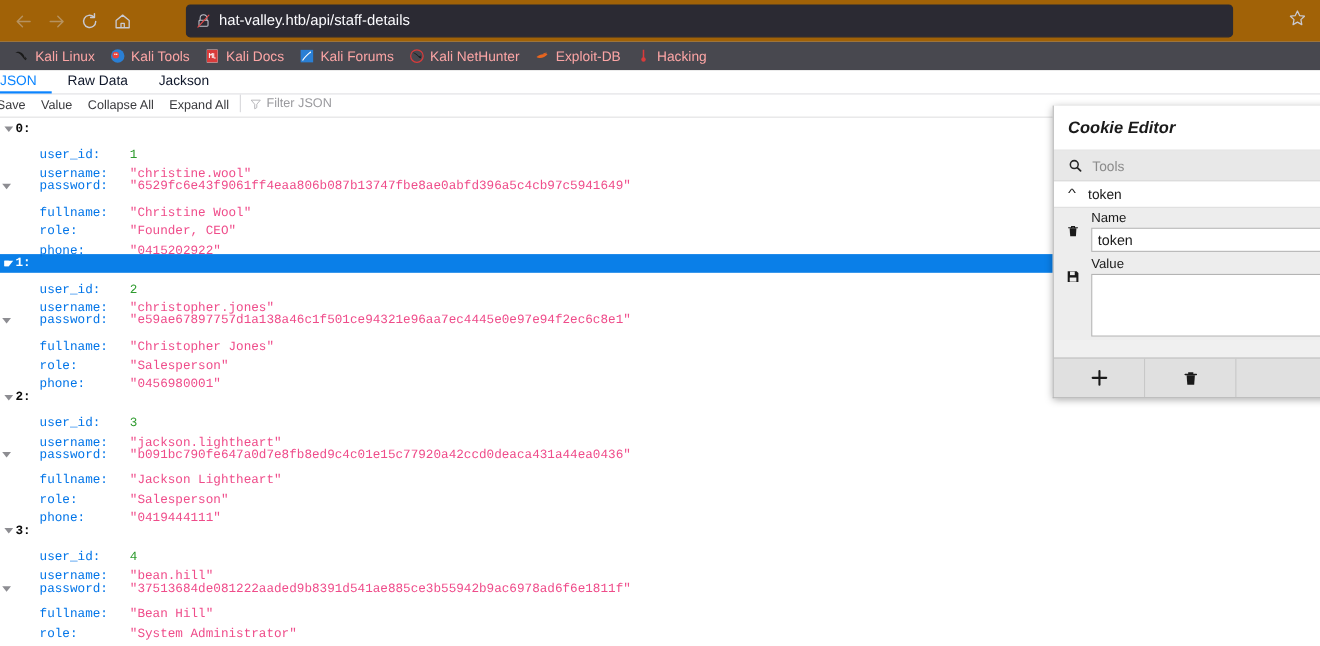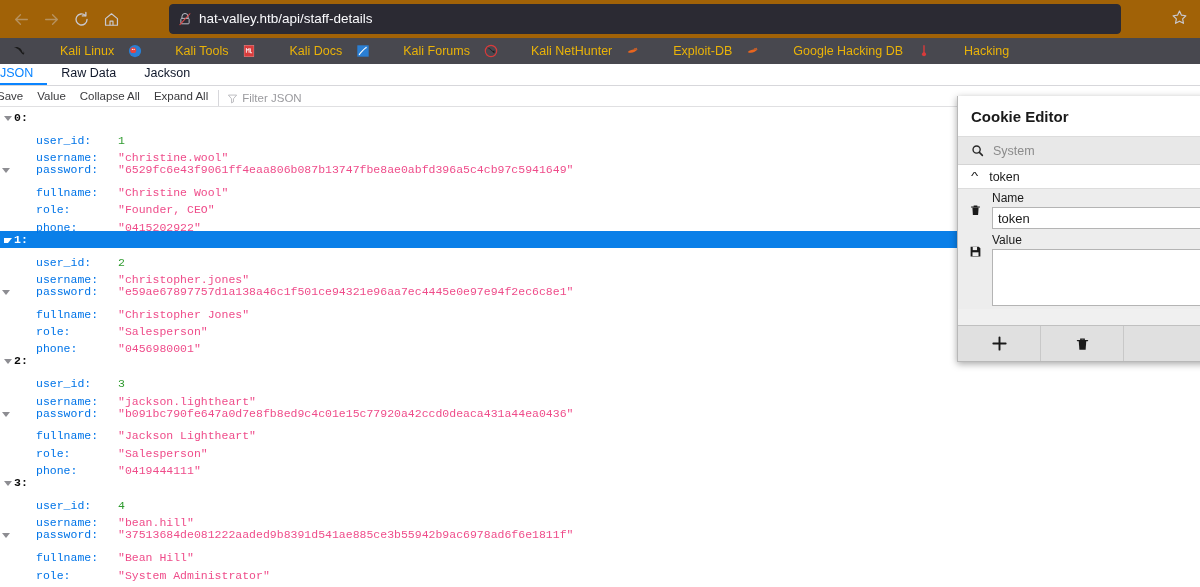"Kali Linux" .bm-label { color: #eab308 -> #fca5a5; margin-left: 28px -> none }
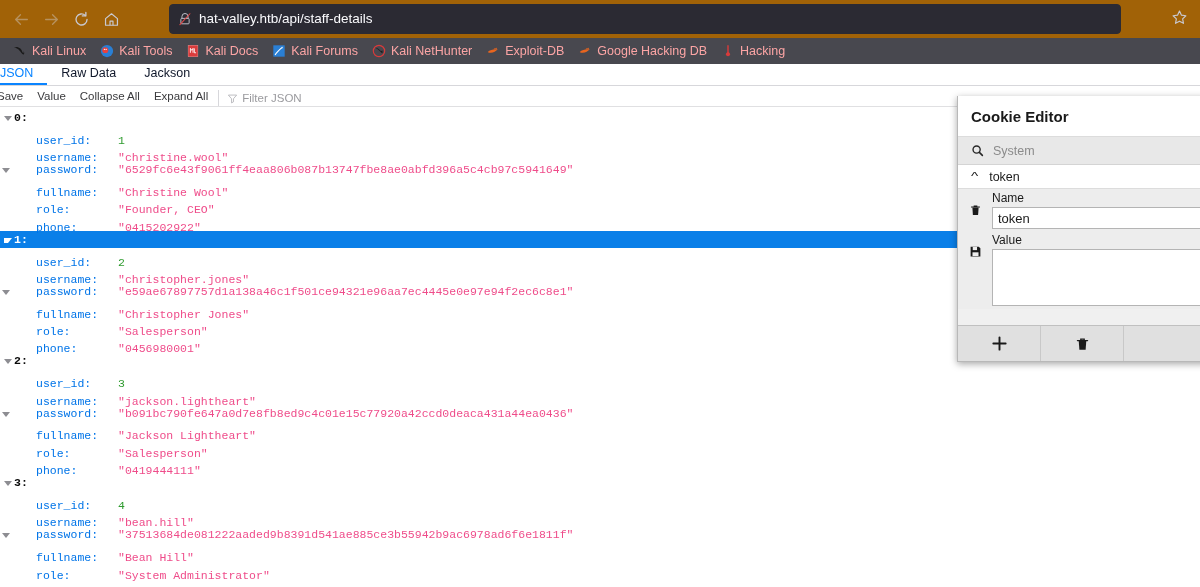"Google Hacking DB" div.bm { html: <div> <span> <svg> <path></path> <path></path> </svg> </span> <span>Google Hacking DB</span> </div> -> none }
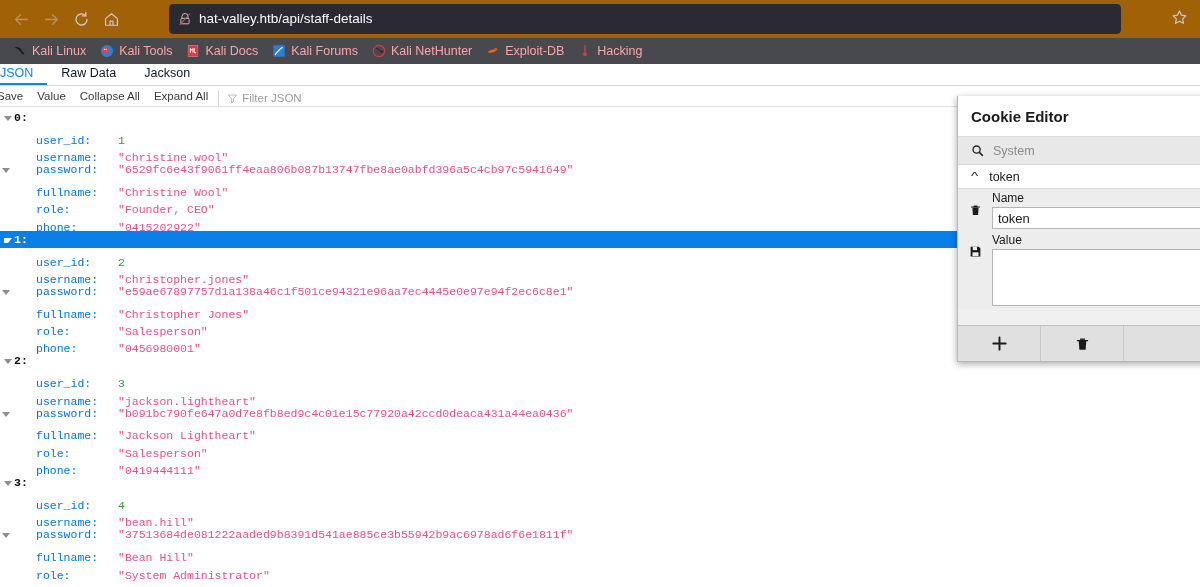"Save" .jv-toolbar { align-items: flex-end -> flex-start }
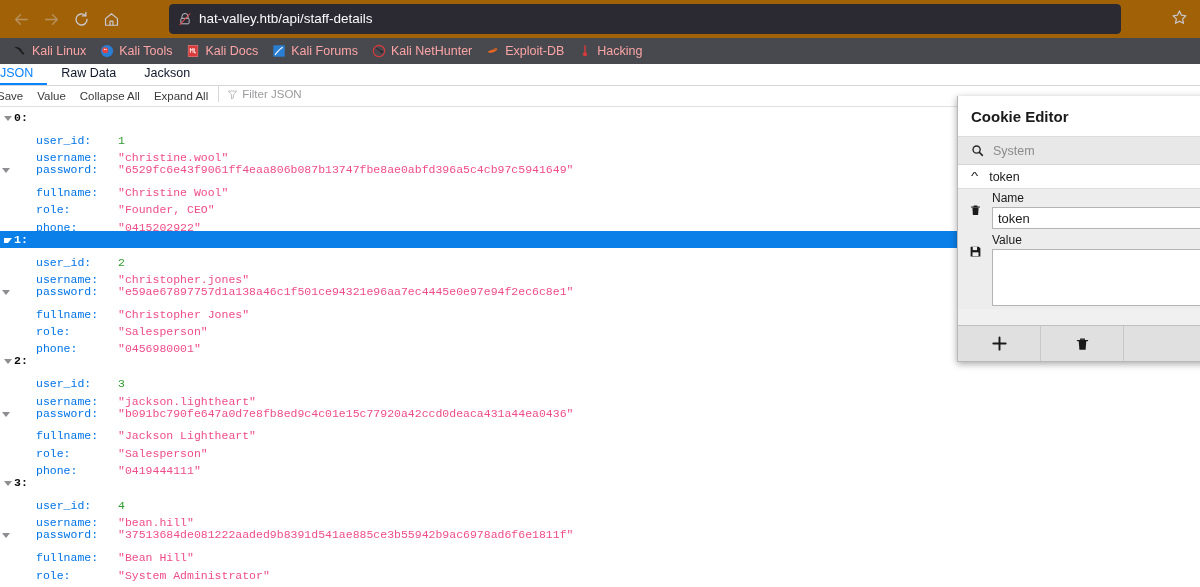"Cookie Editor" .ce-title { font-style: none -> italic }
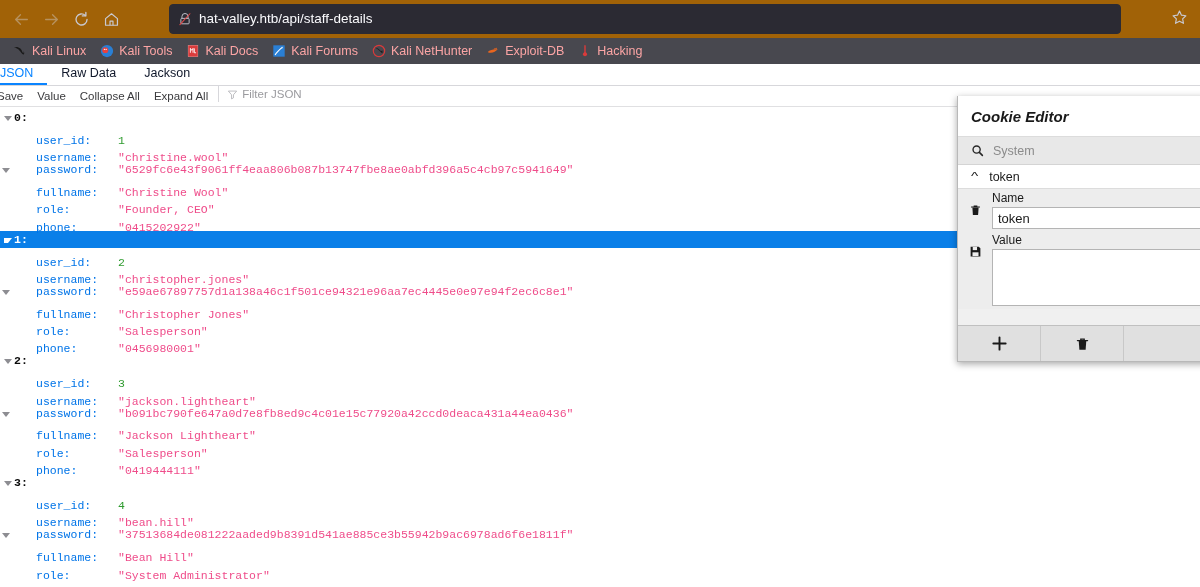"System" span.ce-search-text { text: System -> Tools }
